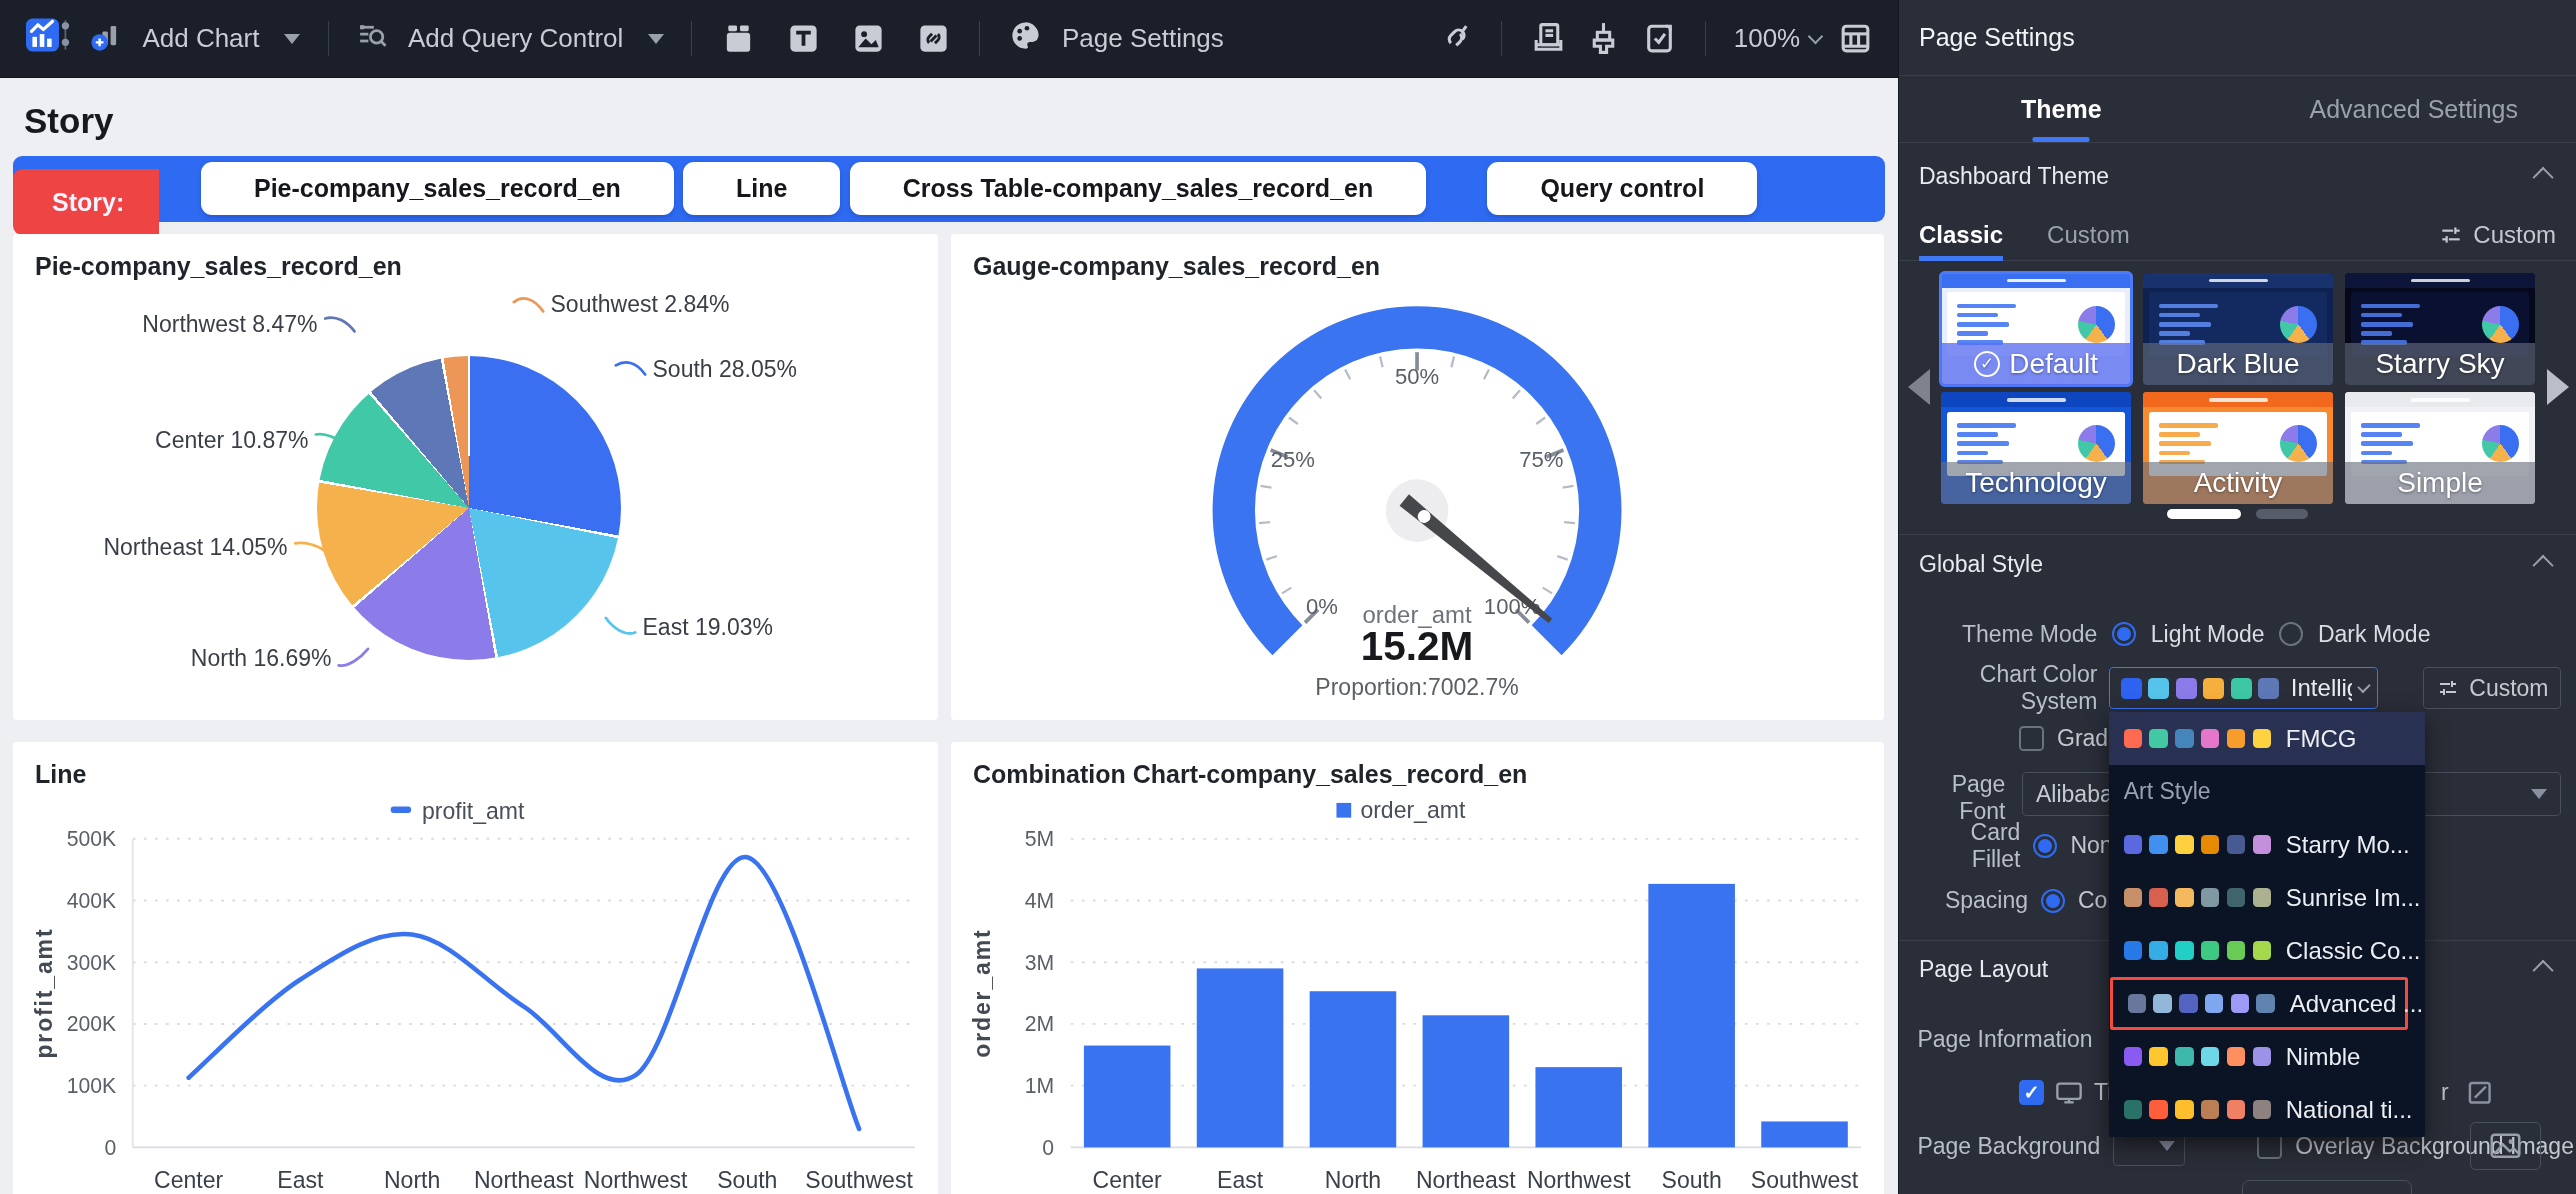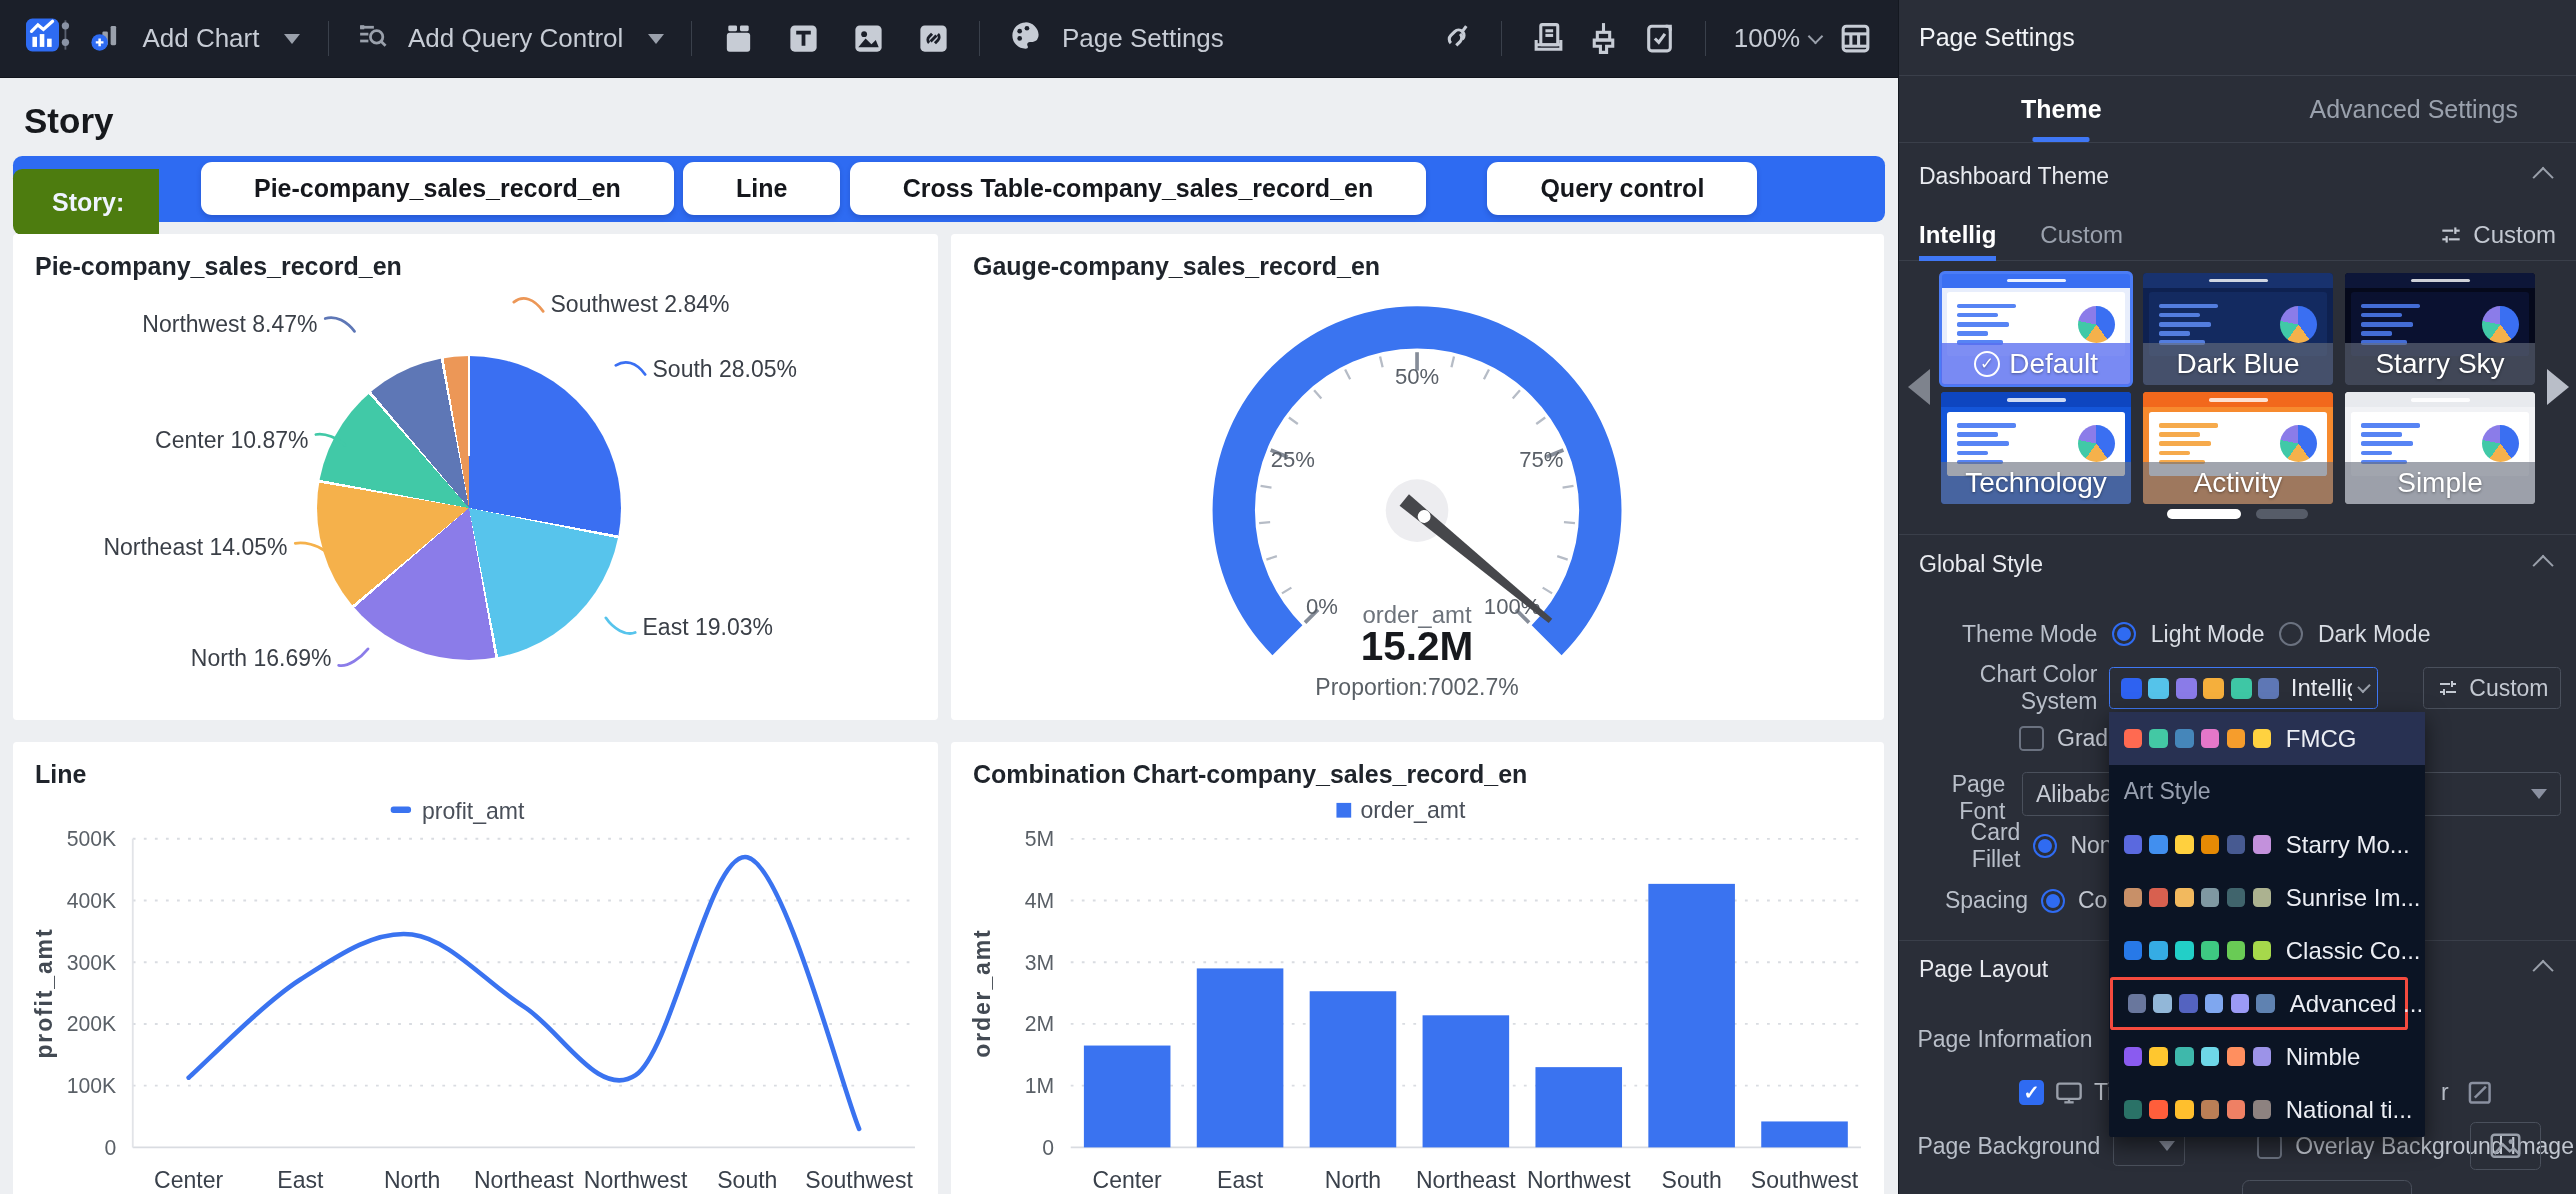"Story:" .story-label { background: #4d7c0f -> #ef4444 }
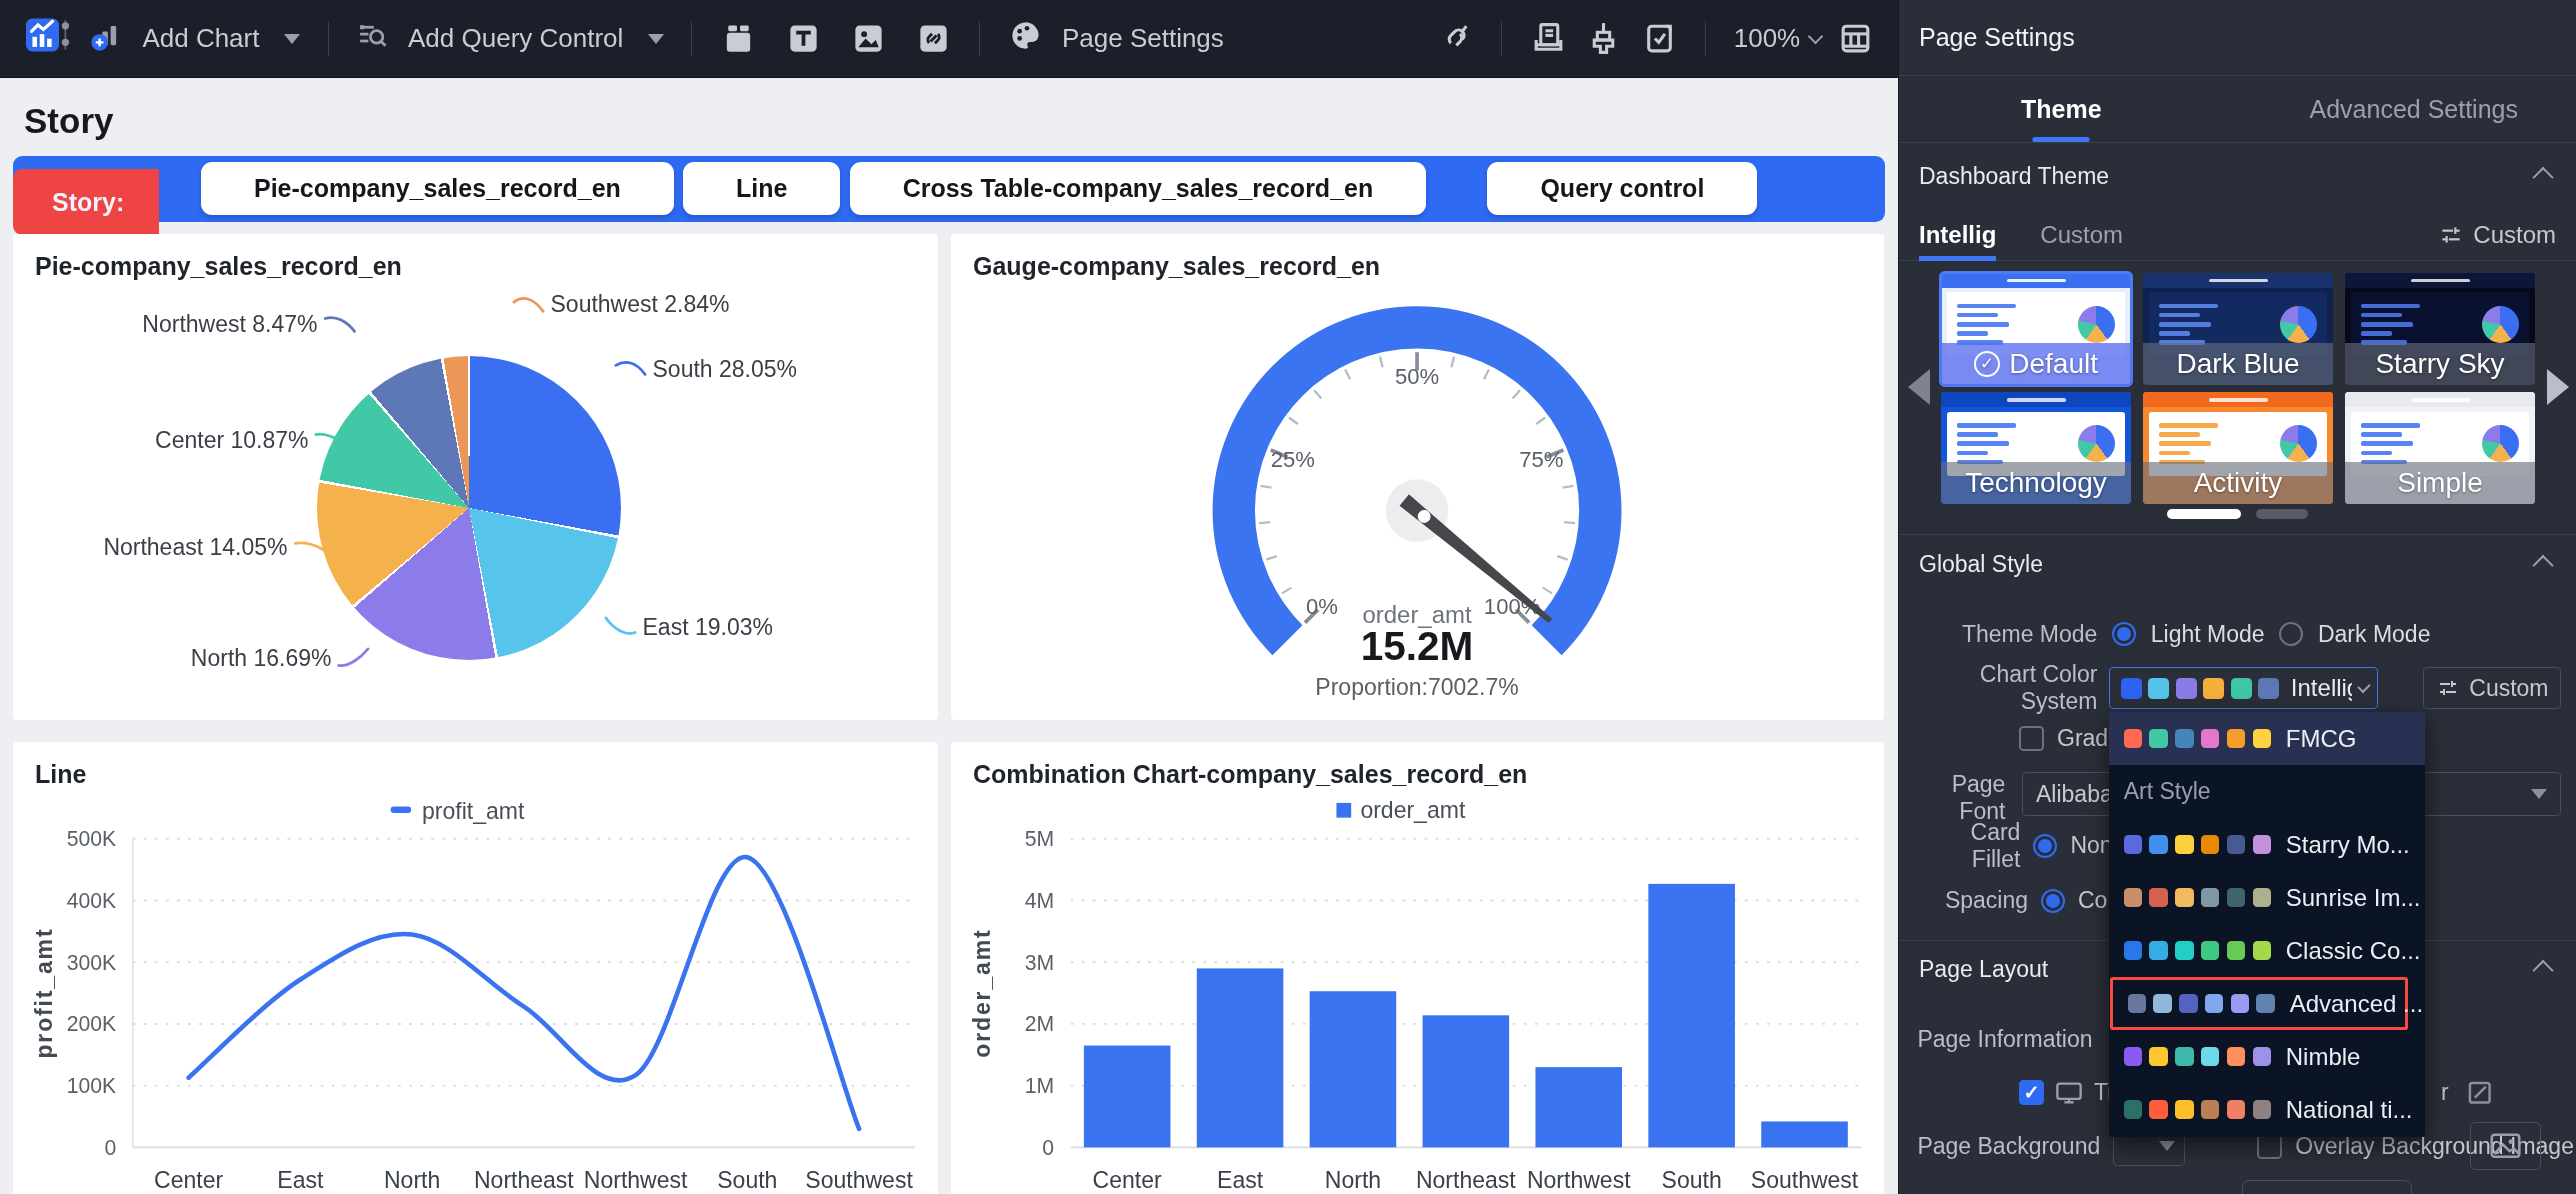"Intellig" div.subtab { text: Intellig -> Classic }
